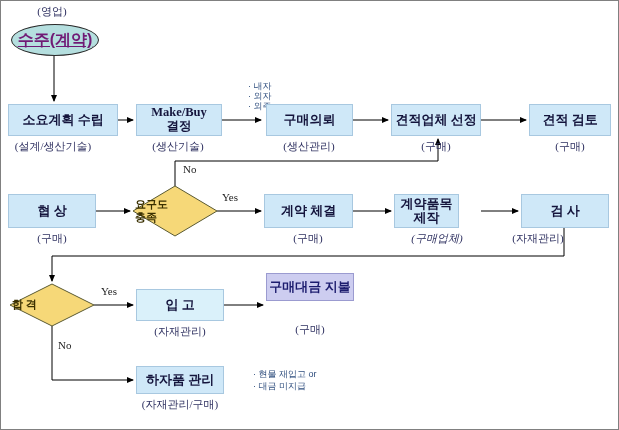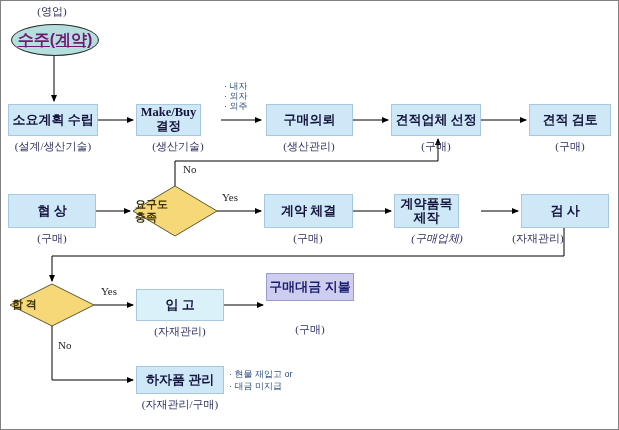"· 내자" .annotation span { margin-left: none -> 24px }
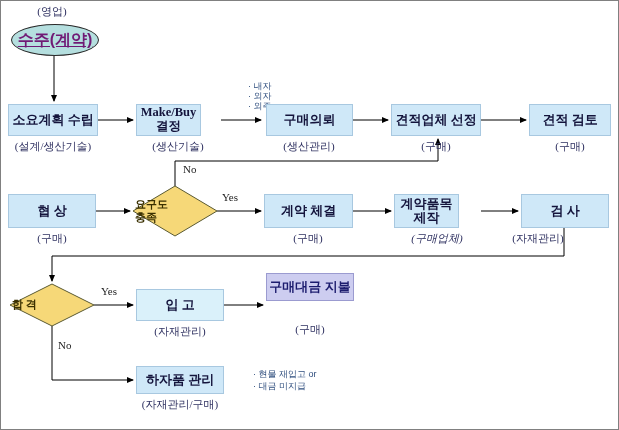"소요계획 수립" div.node { width: 90px -> 110px }
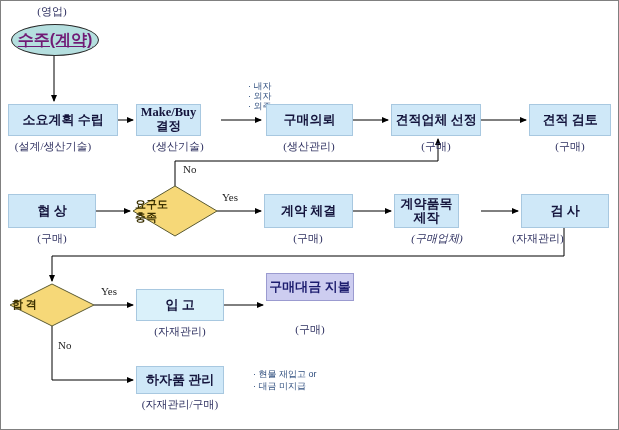"Make/Buy" div.node { width: 65px -> 86px }
